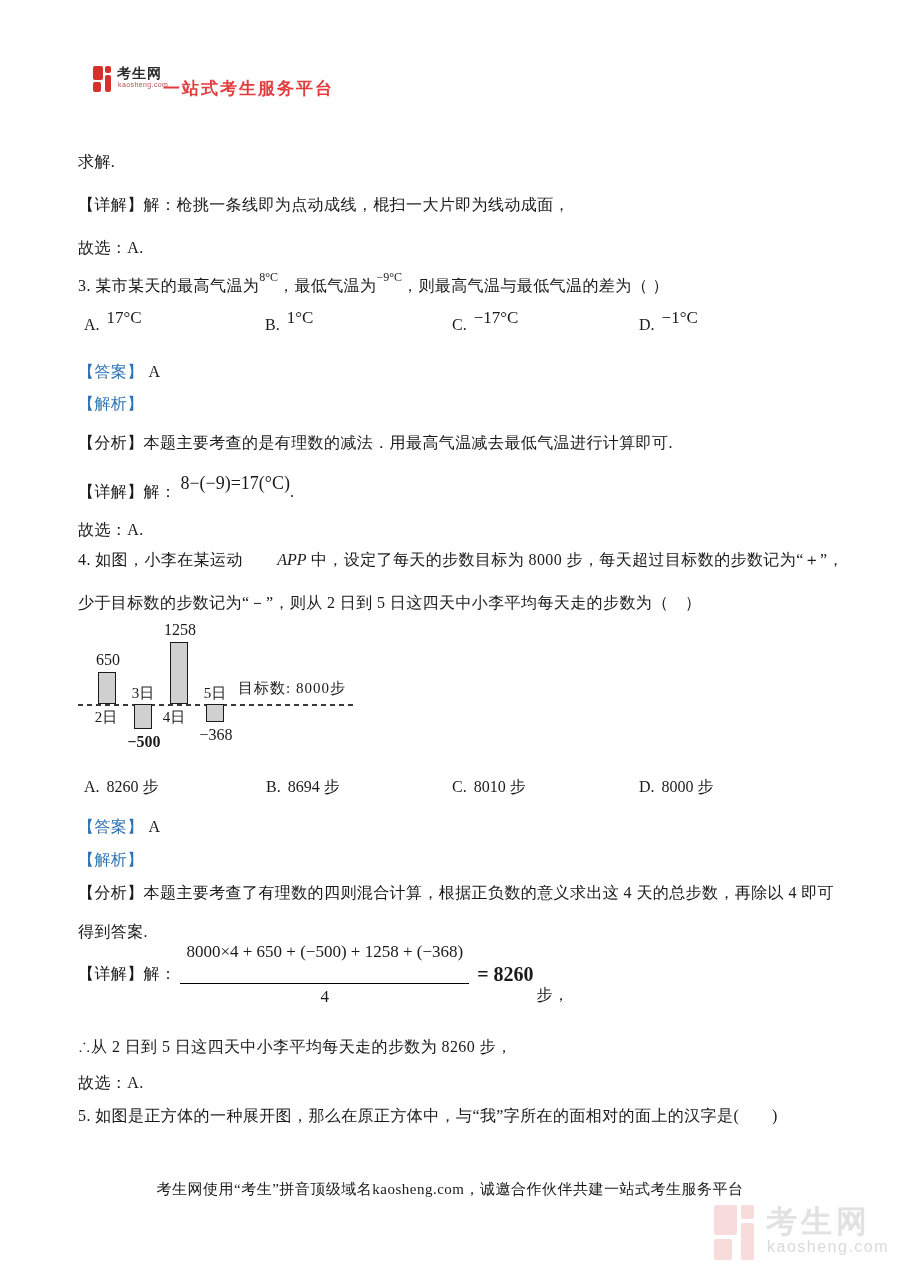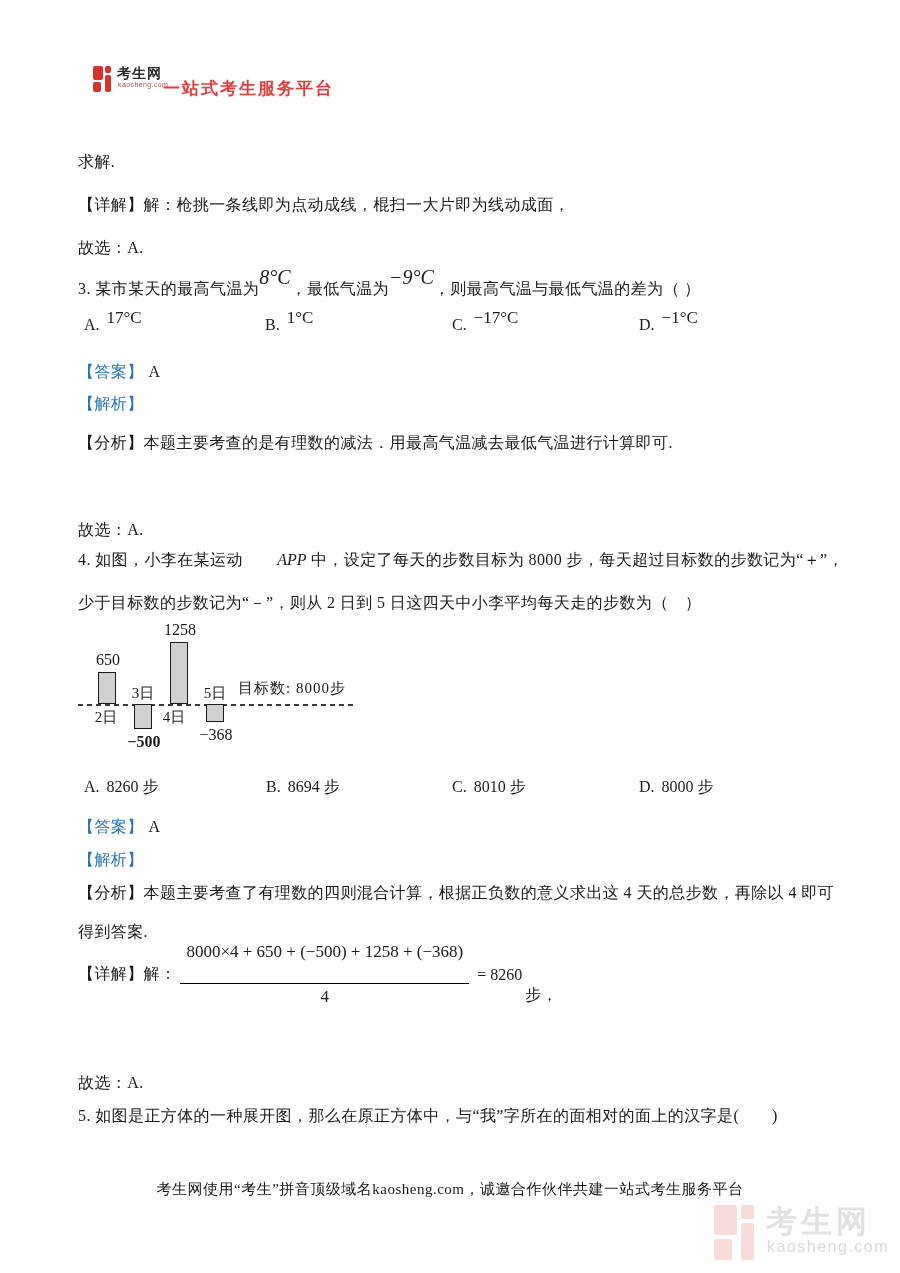"8°C" .sup { font-size: 20px -> 12px; font-style: italic -> none }
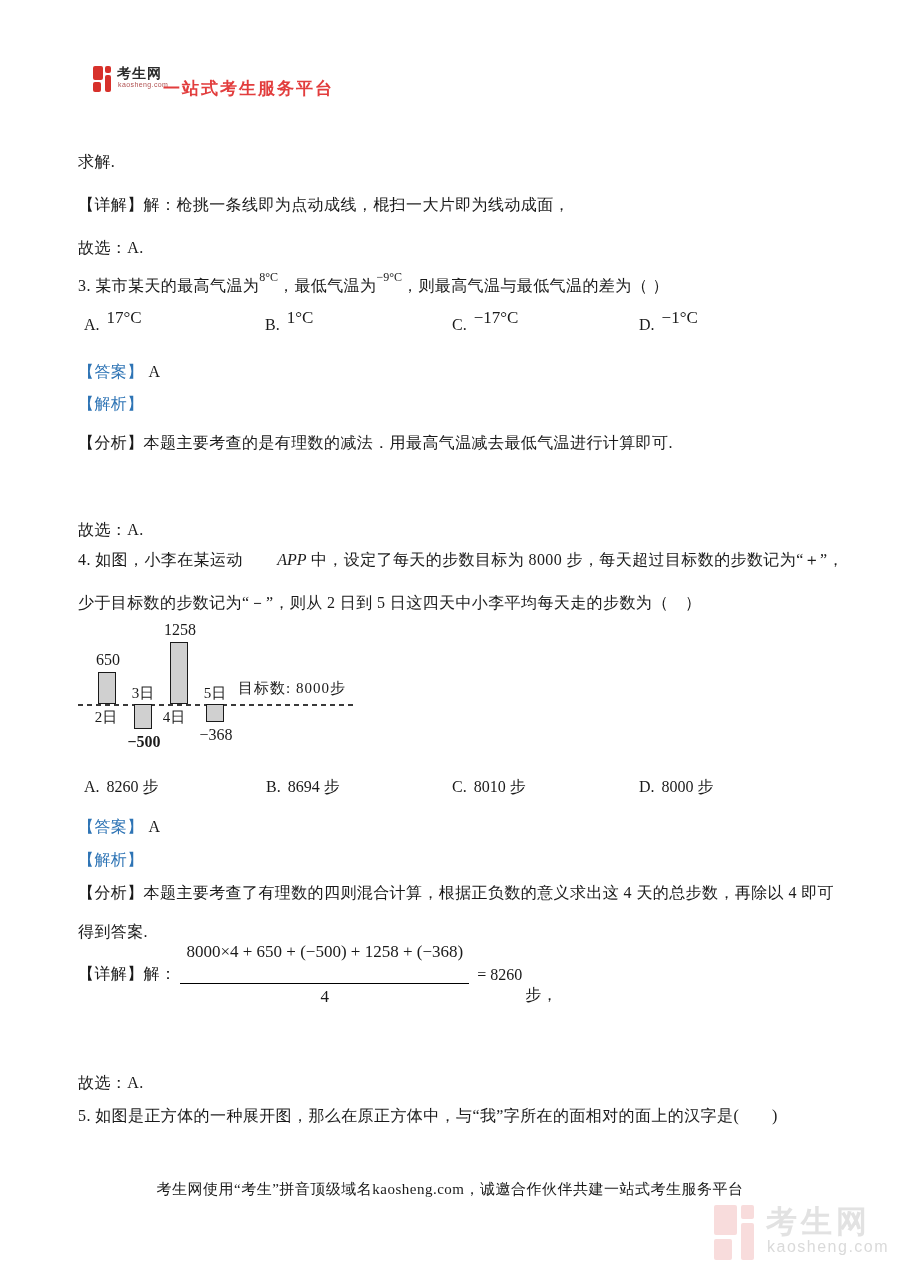"【详解】解：8−(−9)=17(°C)." div.ln { html: none -> <div> <span>【详解】解：</span><span>8−(−9)=17(°C)</span><span>.</span> </div> }
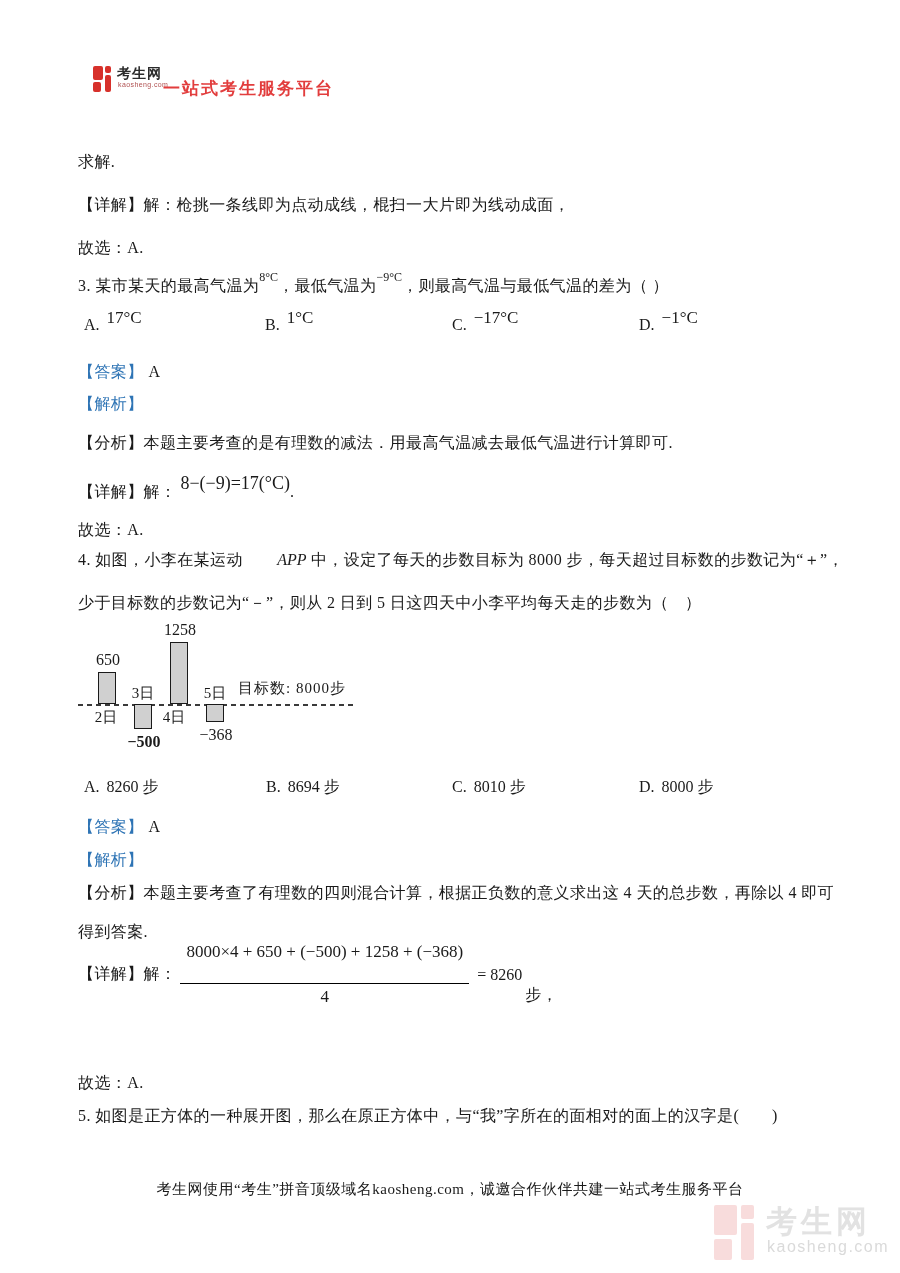"= 8260" .frac-res { font-size: 16px -> 20px; font-weight: none -> bold }
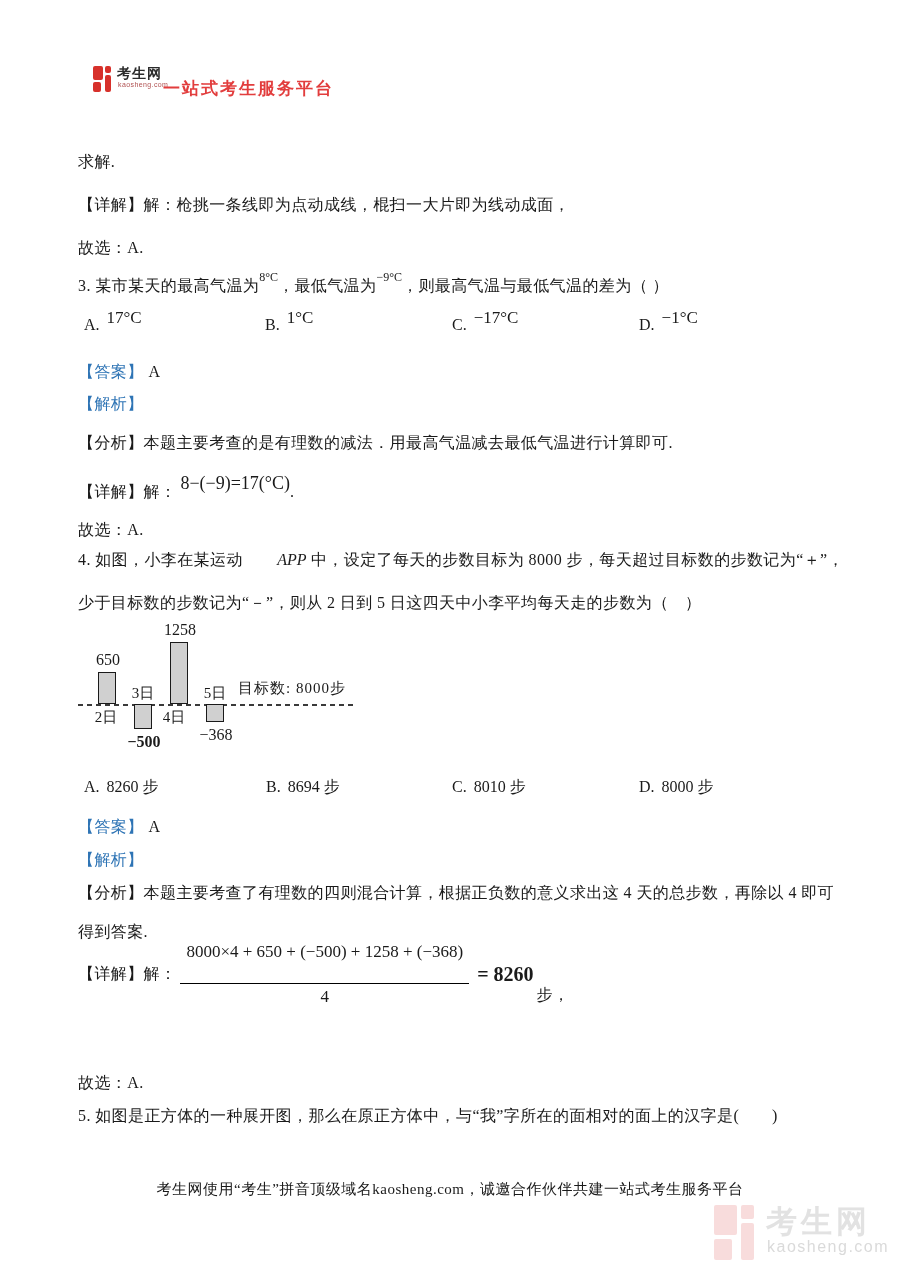"∴从 2 日到 5 日这四天中小李平均每天走的步数为" div.ln { html: none -> <div>∴从 2 日到 5 日这四天中小李平均每天走的步数为 8260 步，</div> }
